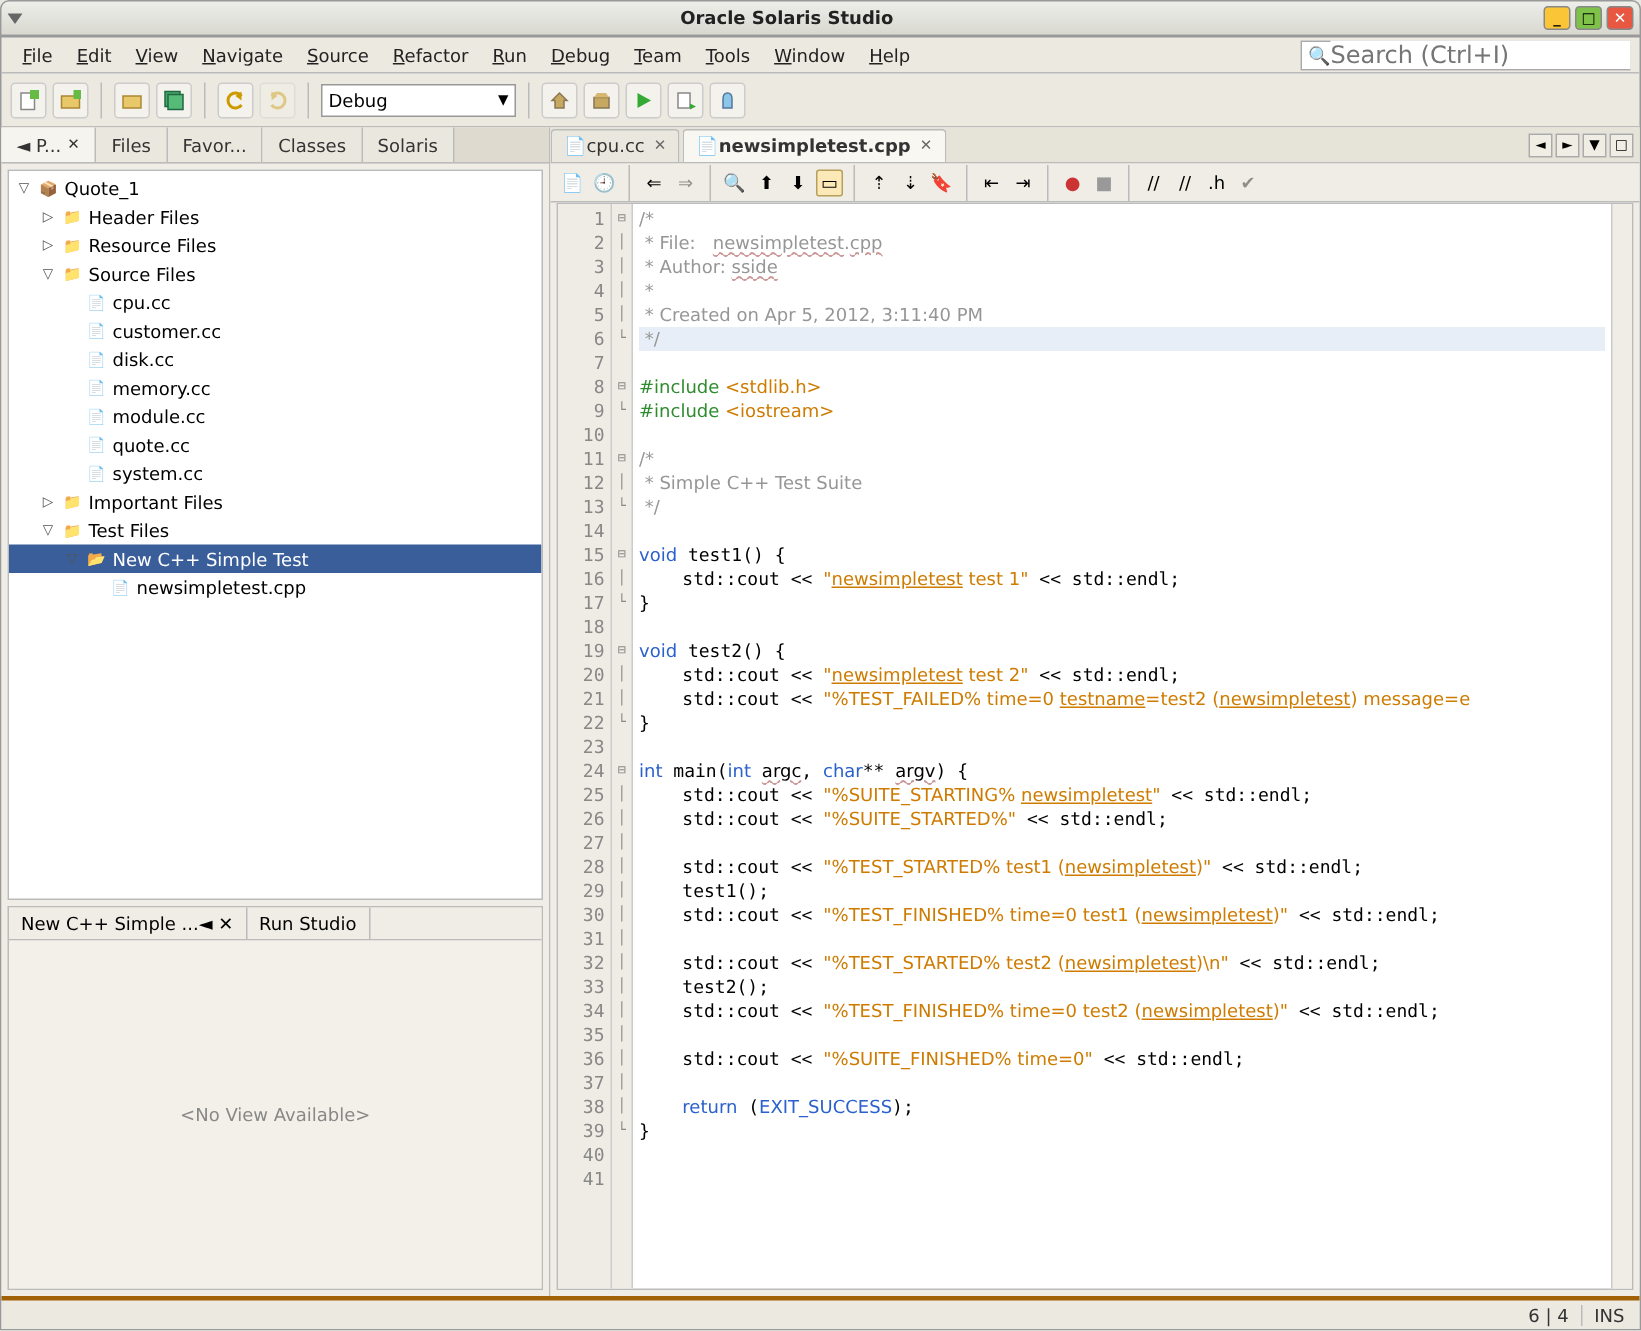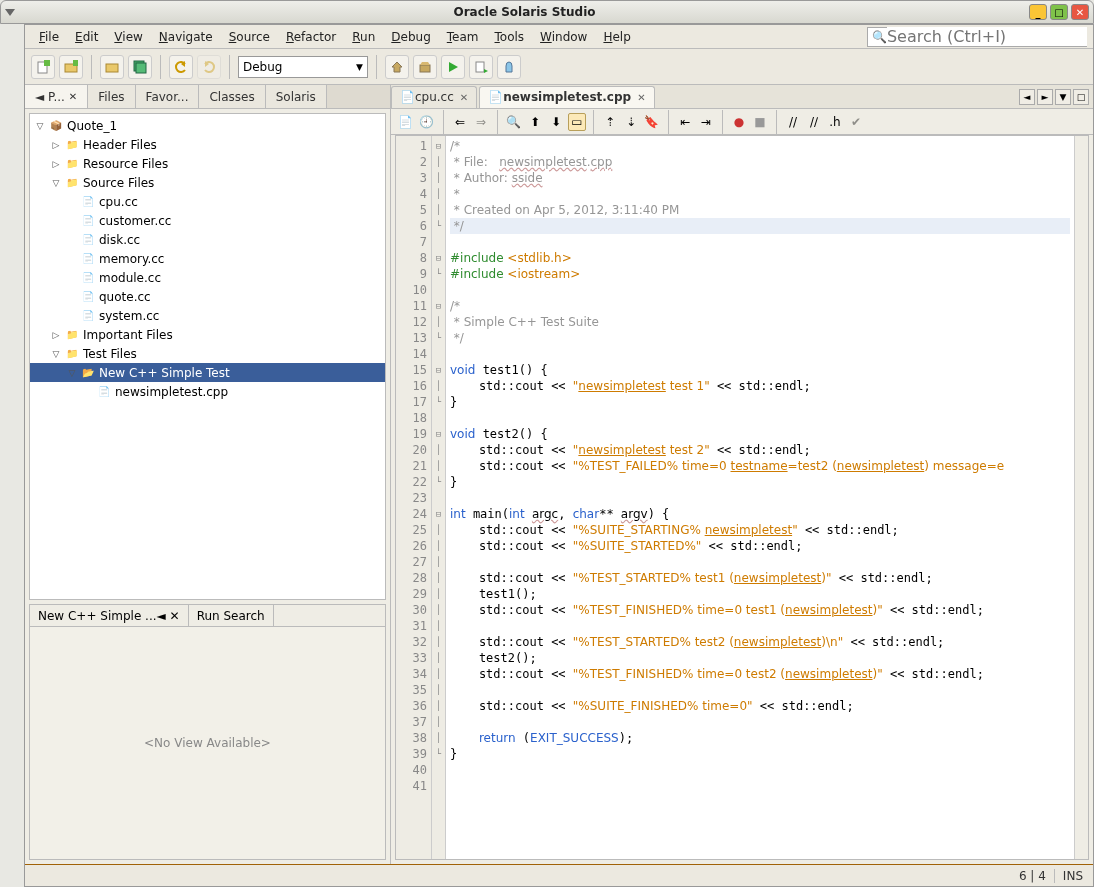"File" .outer { margin-left: 24px -> none }
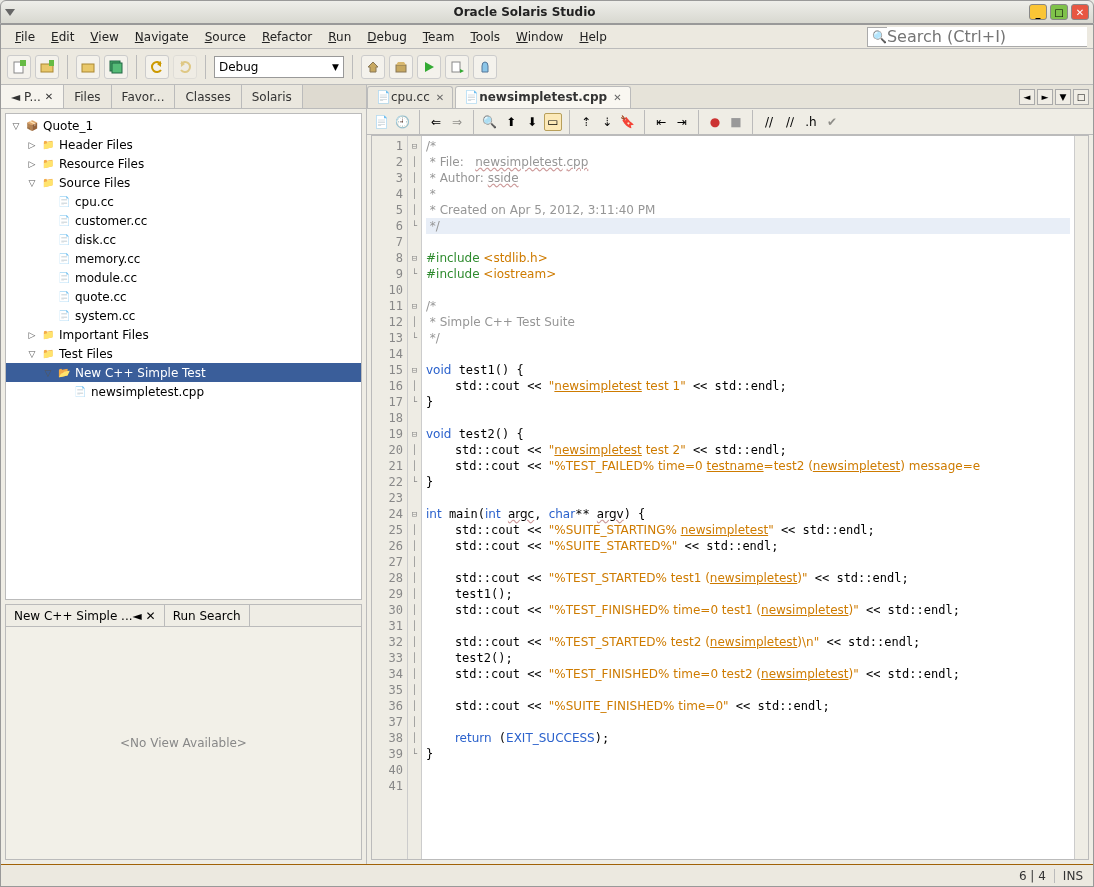"Run Search" div.bottab { text: Search -> Studio }
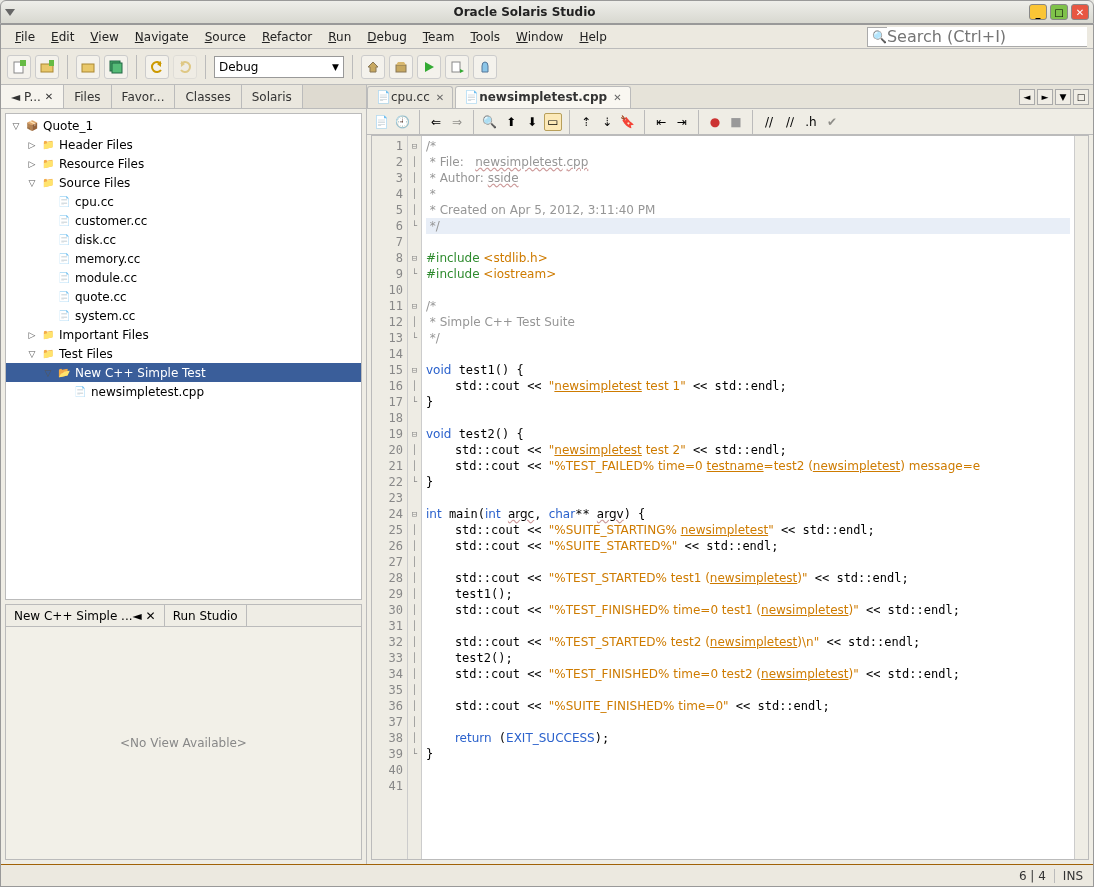"6 | 4" .statusbar { border-top: 1px solid #a16207 -> 3px solid #a16207 }
